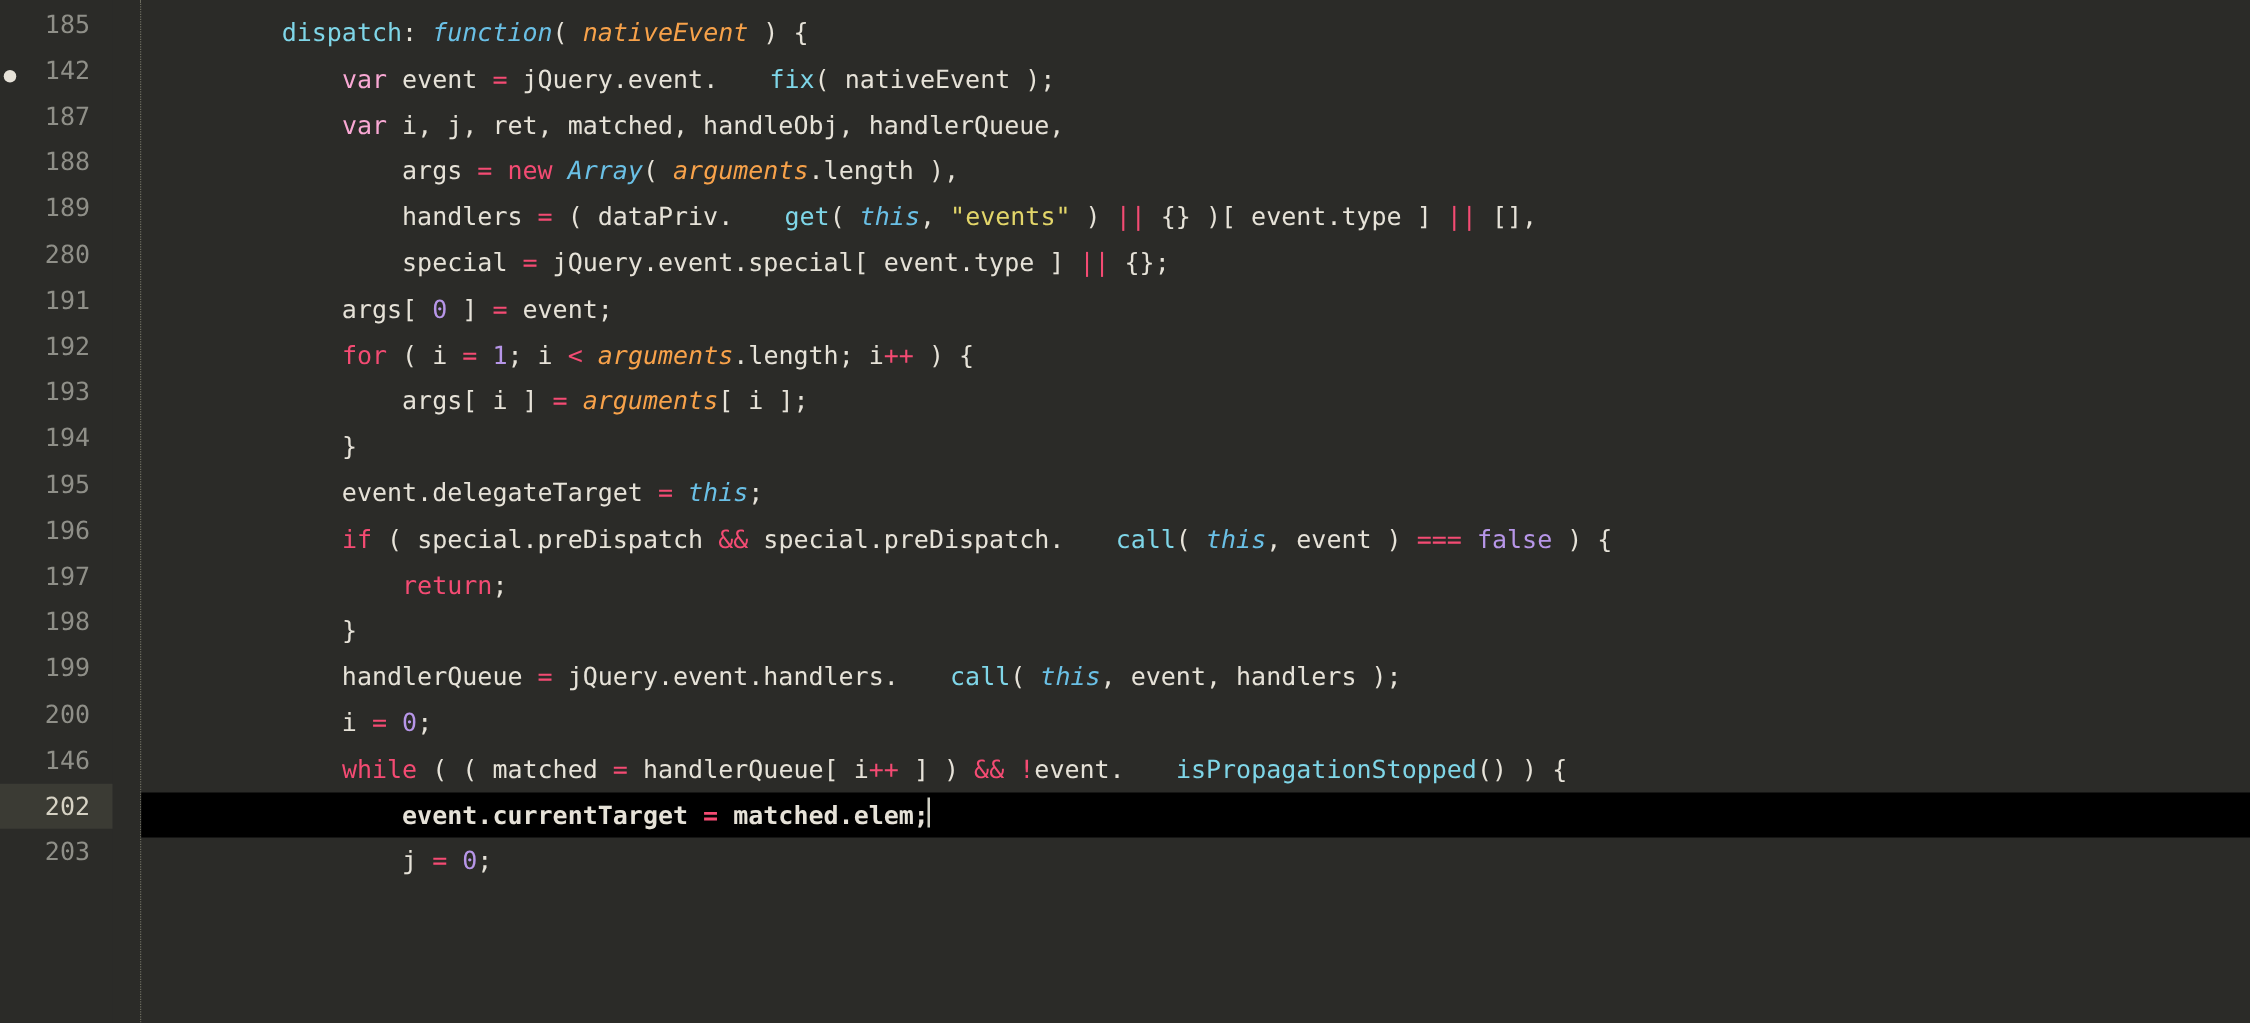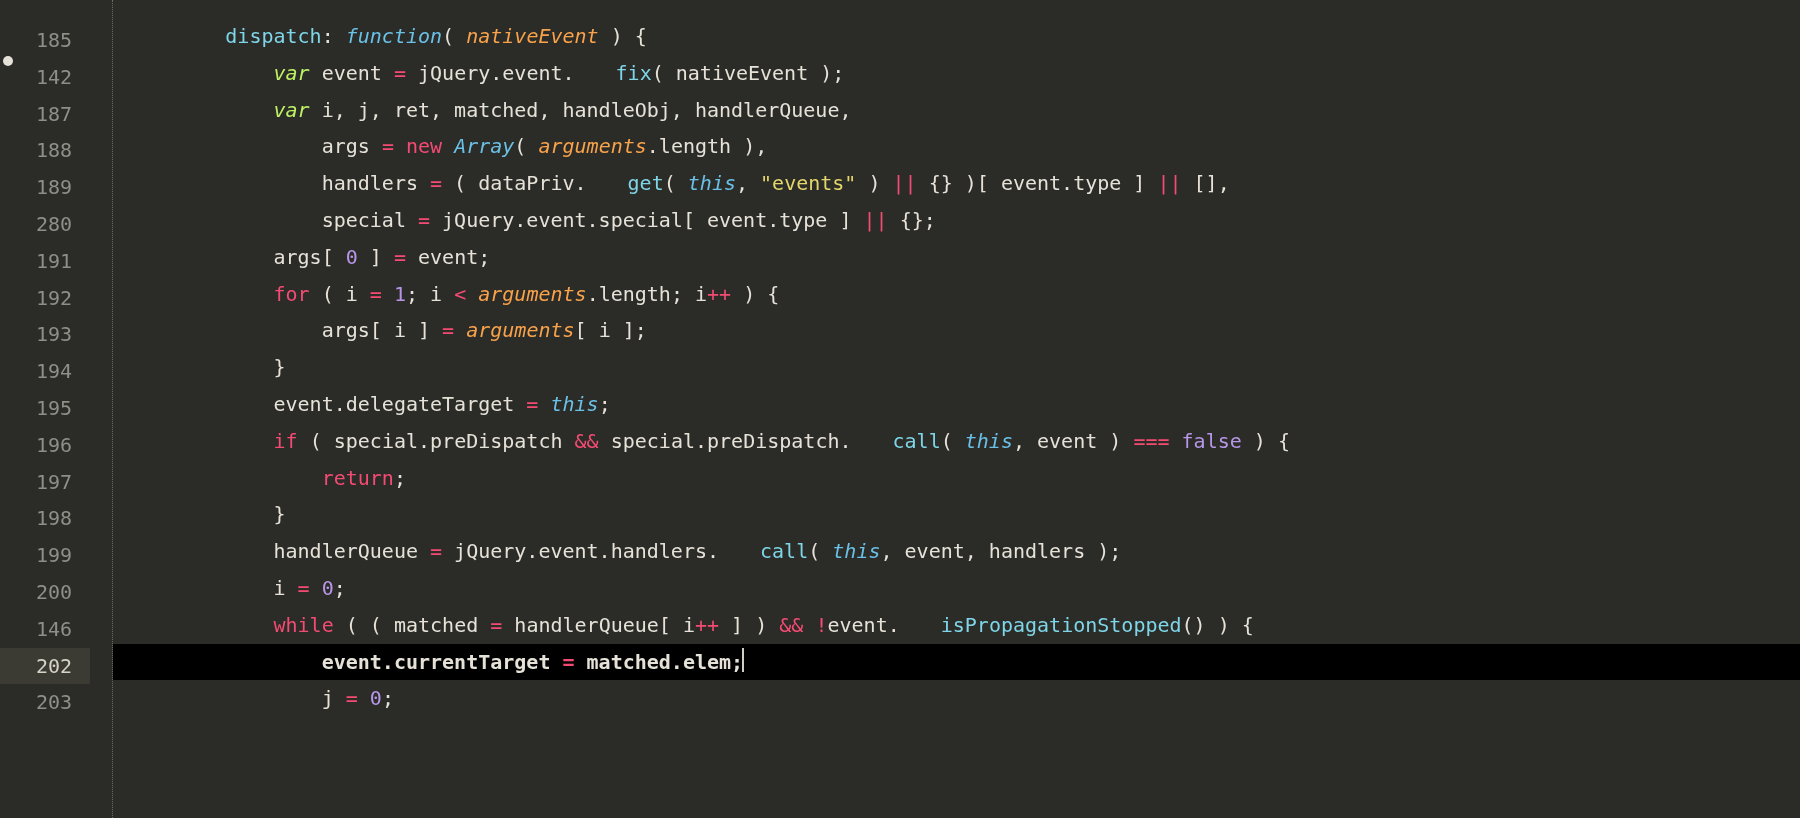"185" .gutter { padding-top: 22px -> 1px }
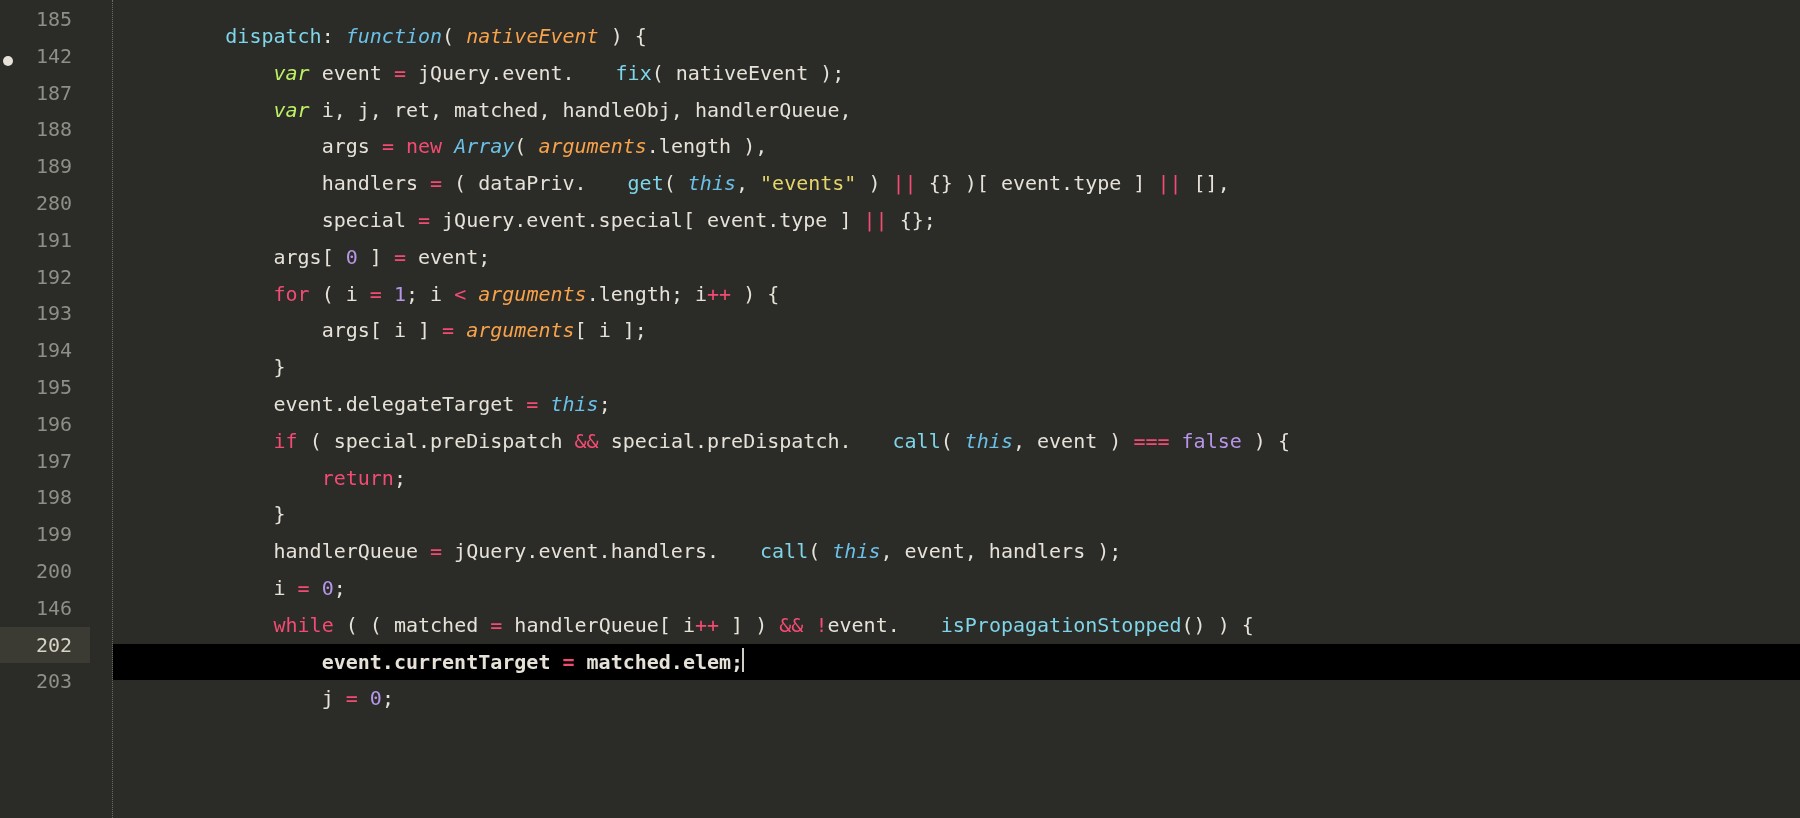"dispatch: function( nativeEvent ) {" .code { padding-top: 18px -> 8px }
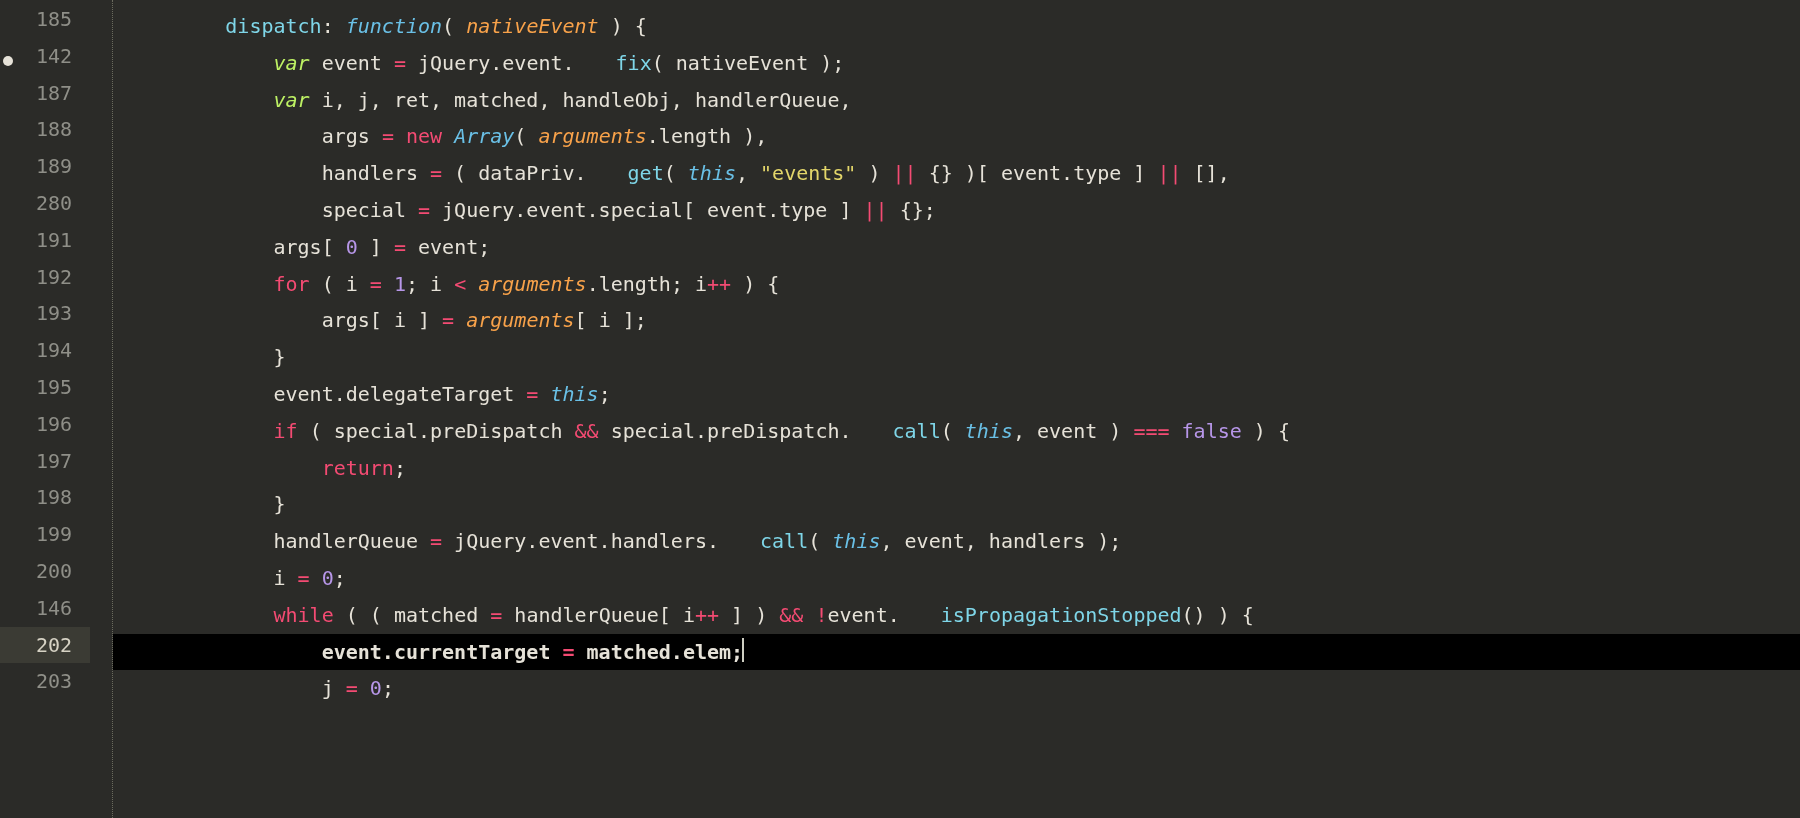"var" .tok-var { color: #bef264 -> #f9a8d4; font-style: italic -> none }
